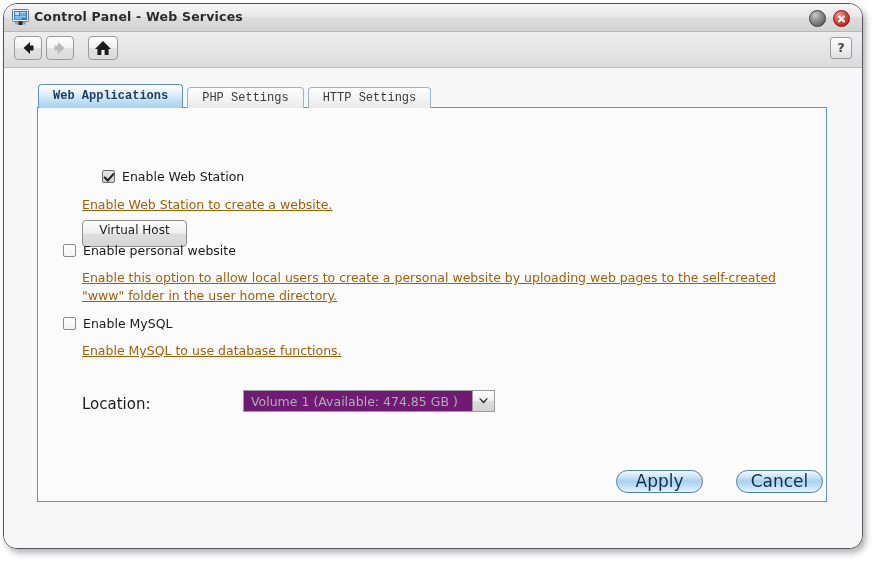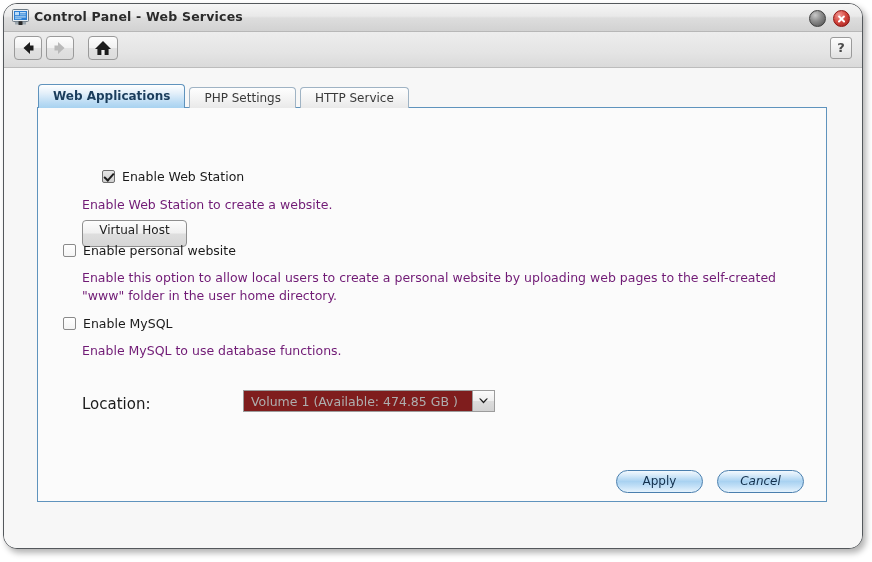"Web Applications" #tabs { font-family: none -> Liberation Mono, monospace }
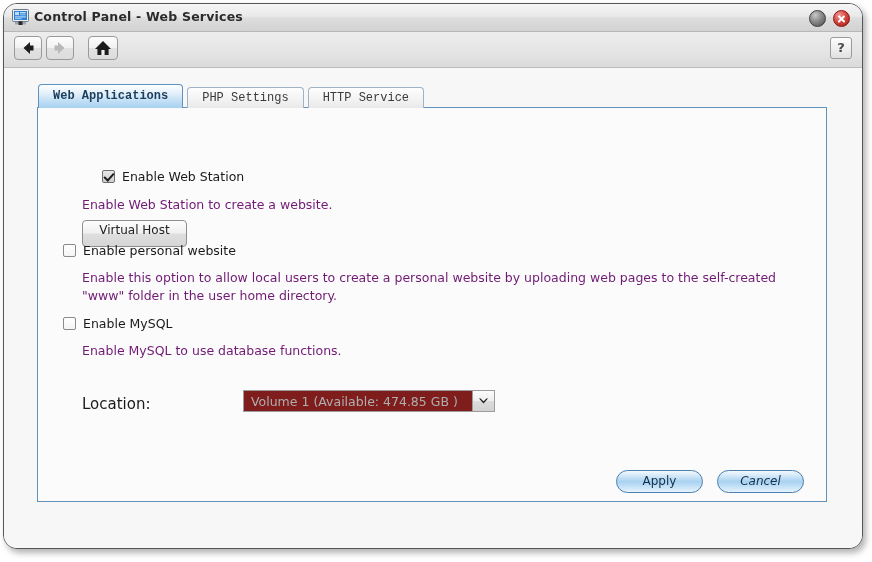"HTTP Service" div.tab { text: Service -> Settings }
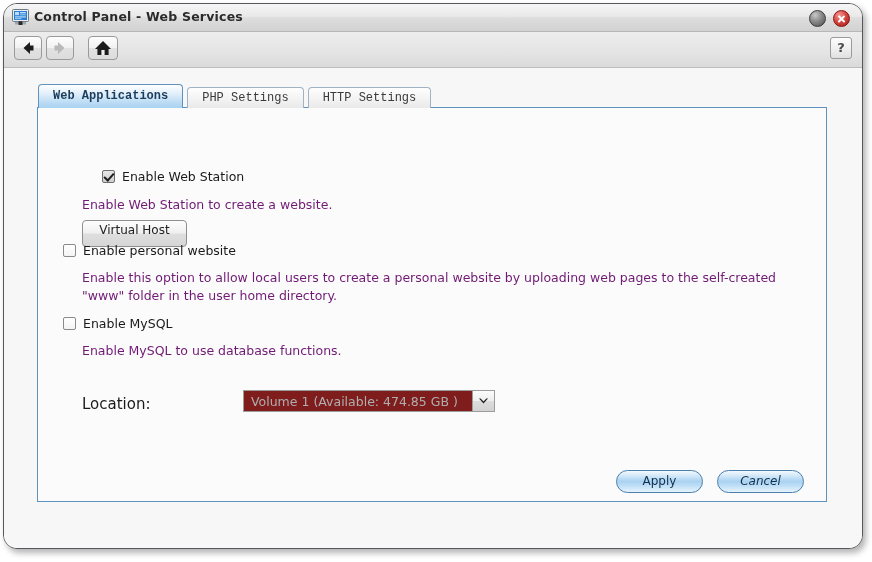"Enable Web Station to create" .desc { color: #701a75 -> #a16207; text-decoration: none -> underline }
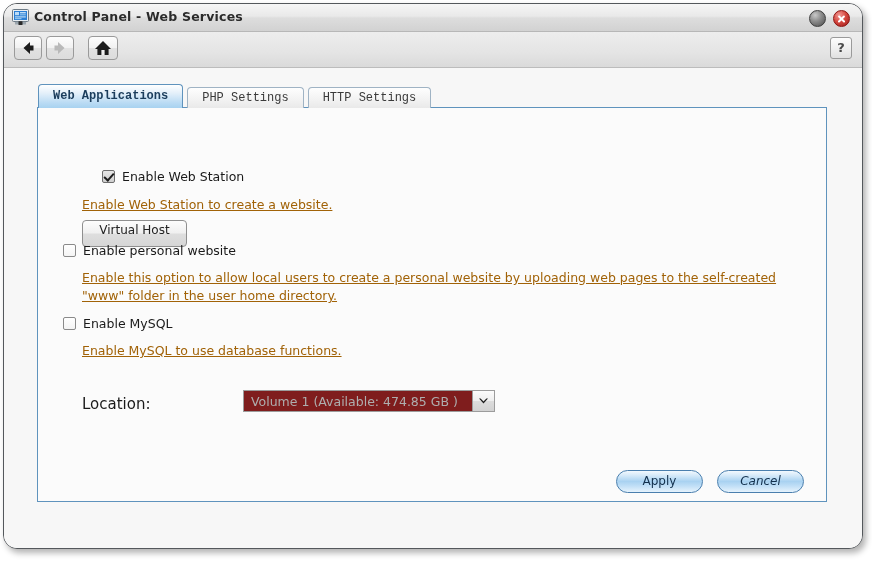"Volume 1 (Available: 474.85 GB" #location-select { background: #7f1d1d -> #701a75 }
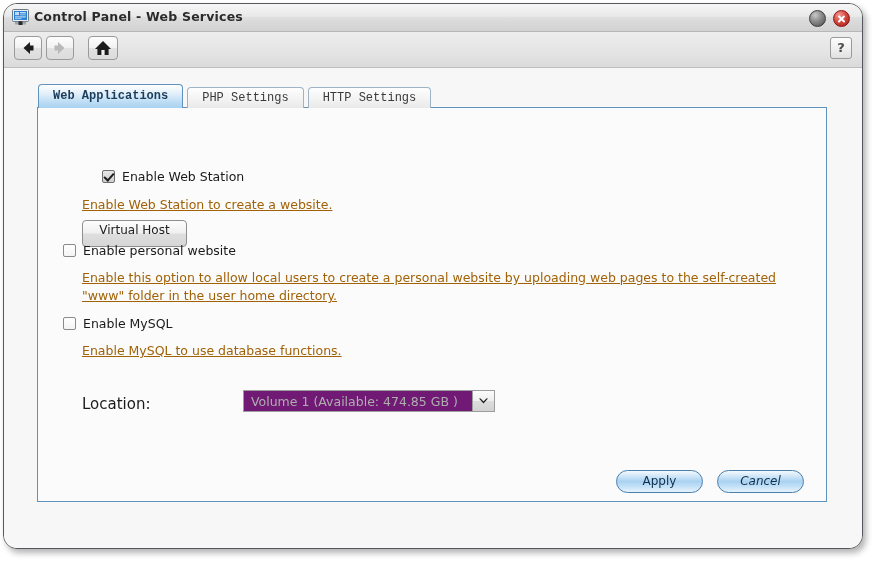"Apply" .pill-btn { font-size: 12px -> 17px }
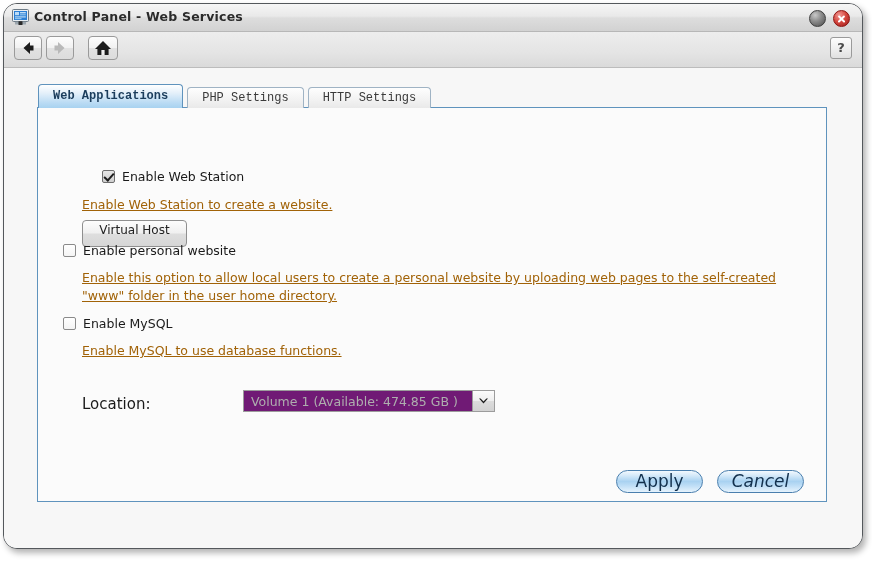"Cancel" div.pill-btn { font-style: italic -> none; left: 679px -> 698px }
